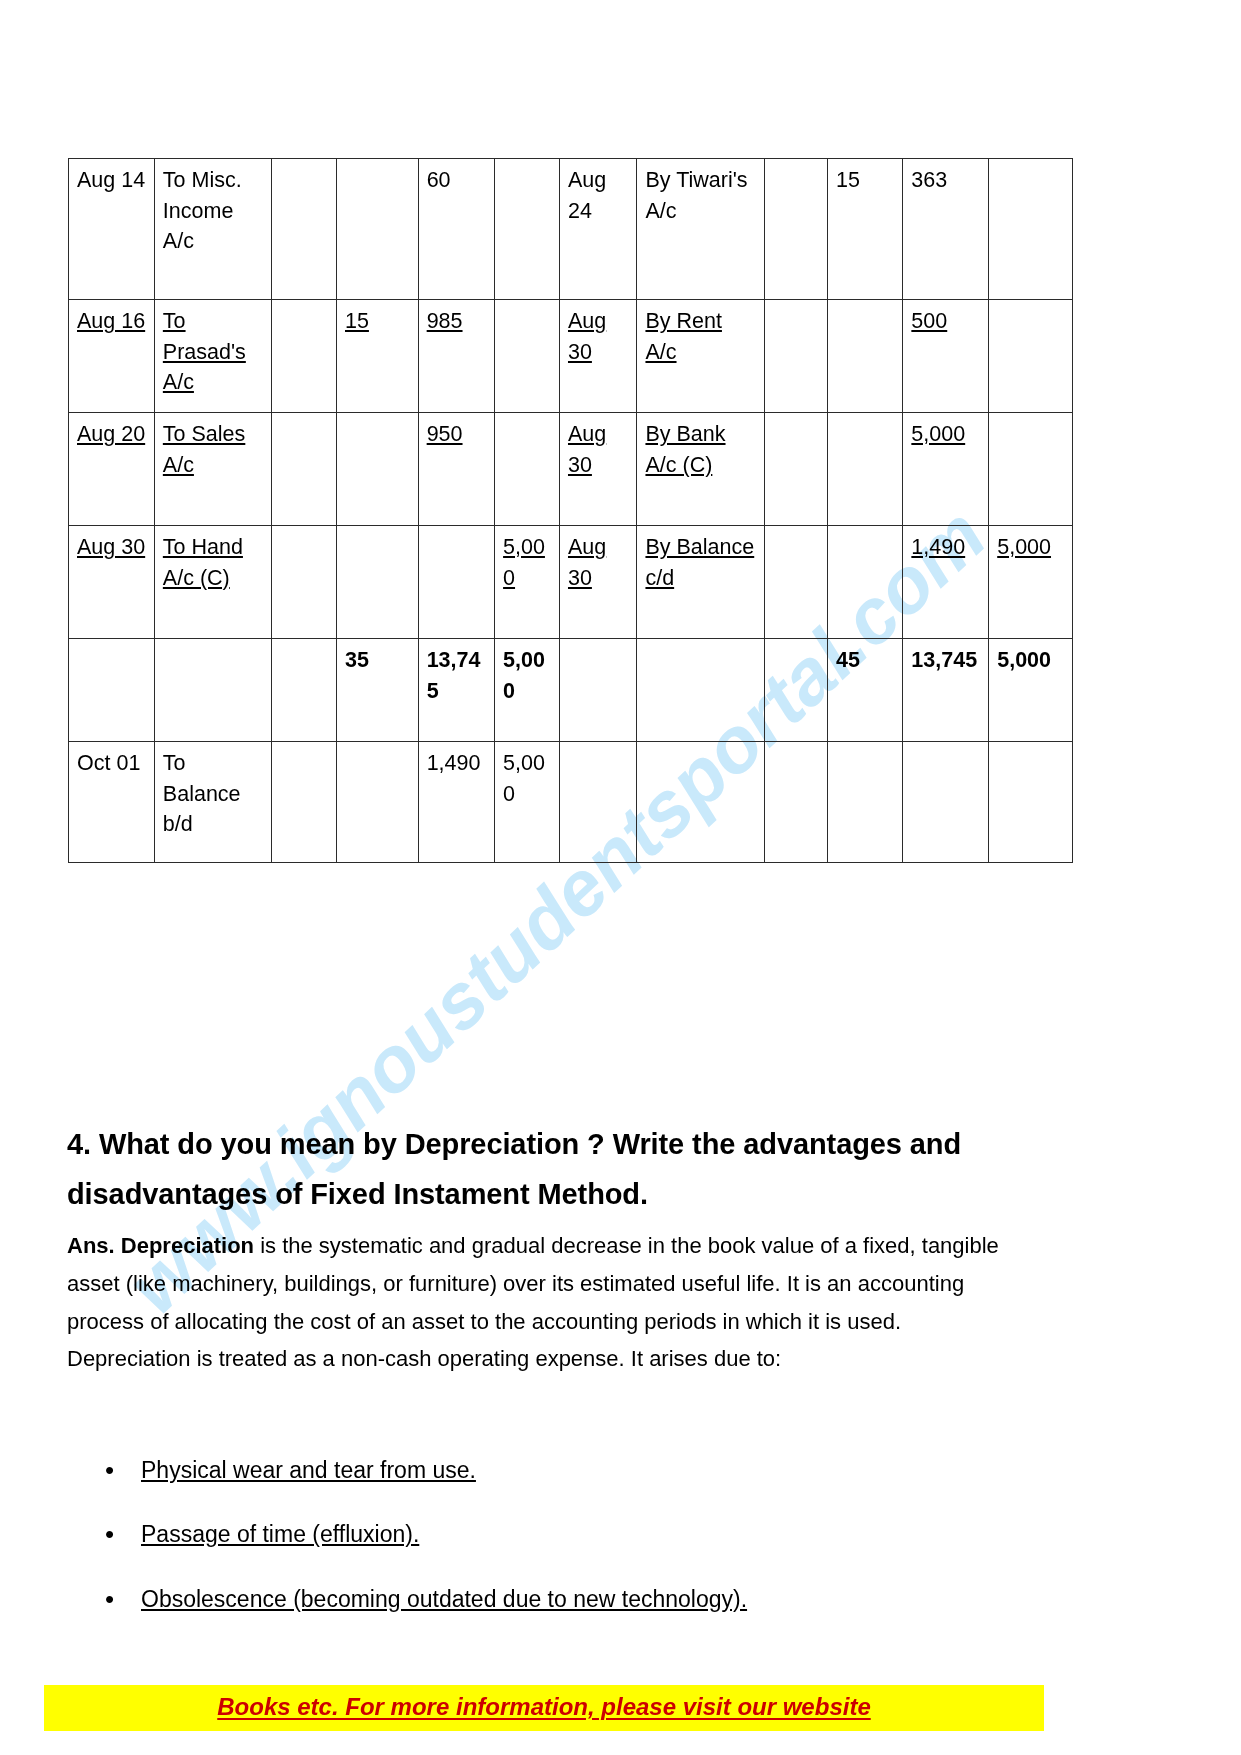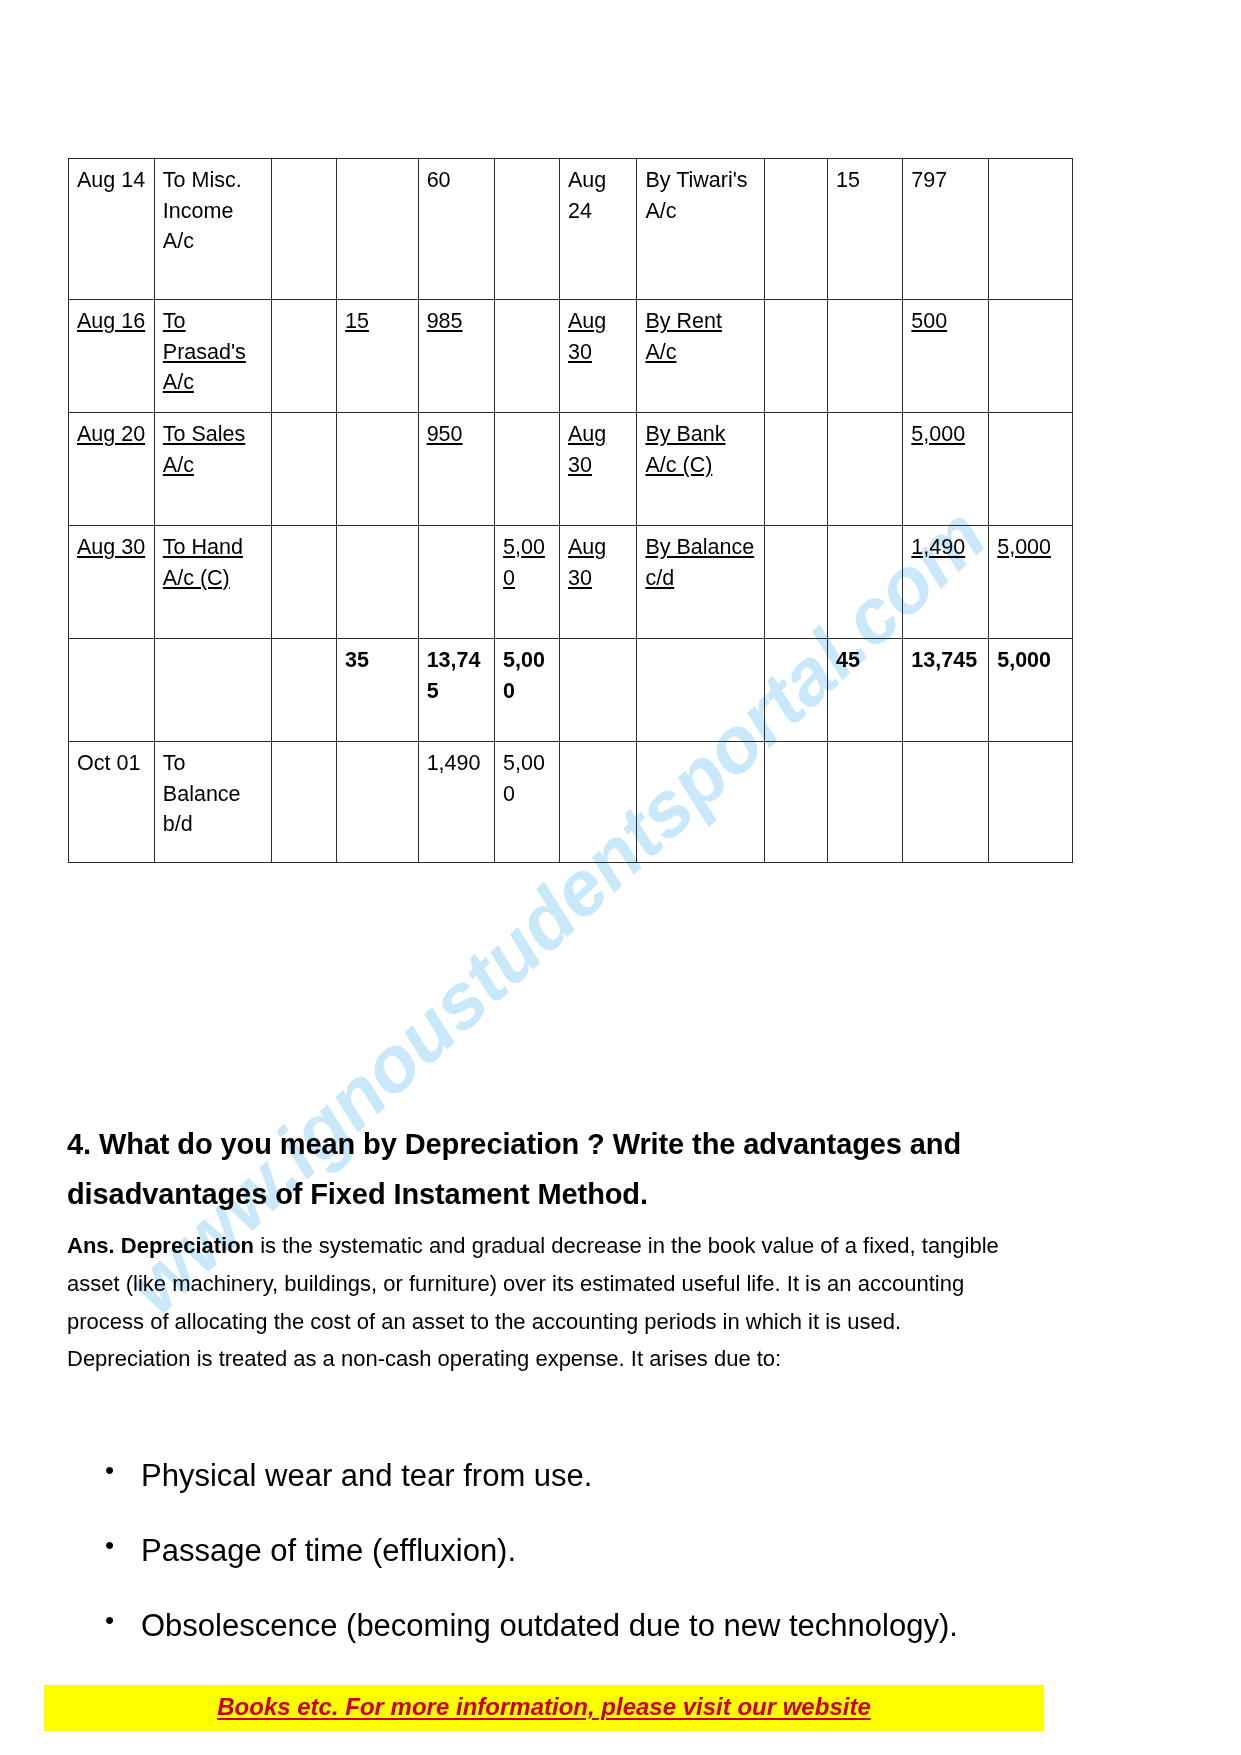"797" td { text: 797 -> 363 }
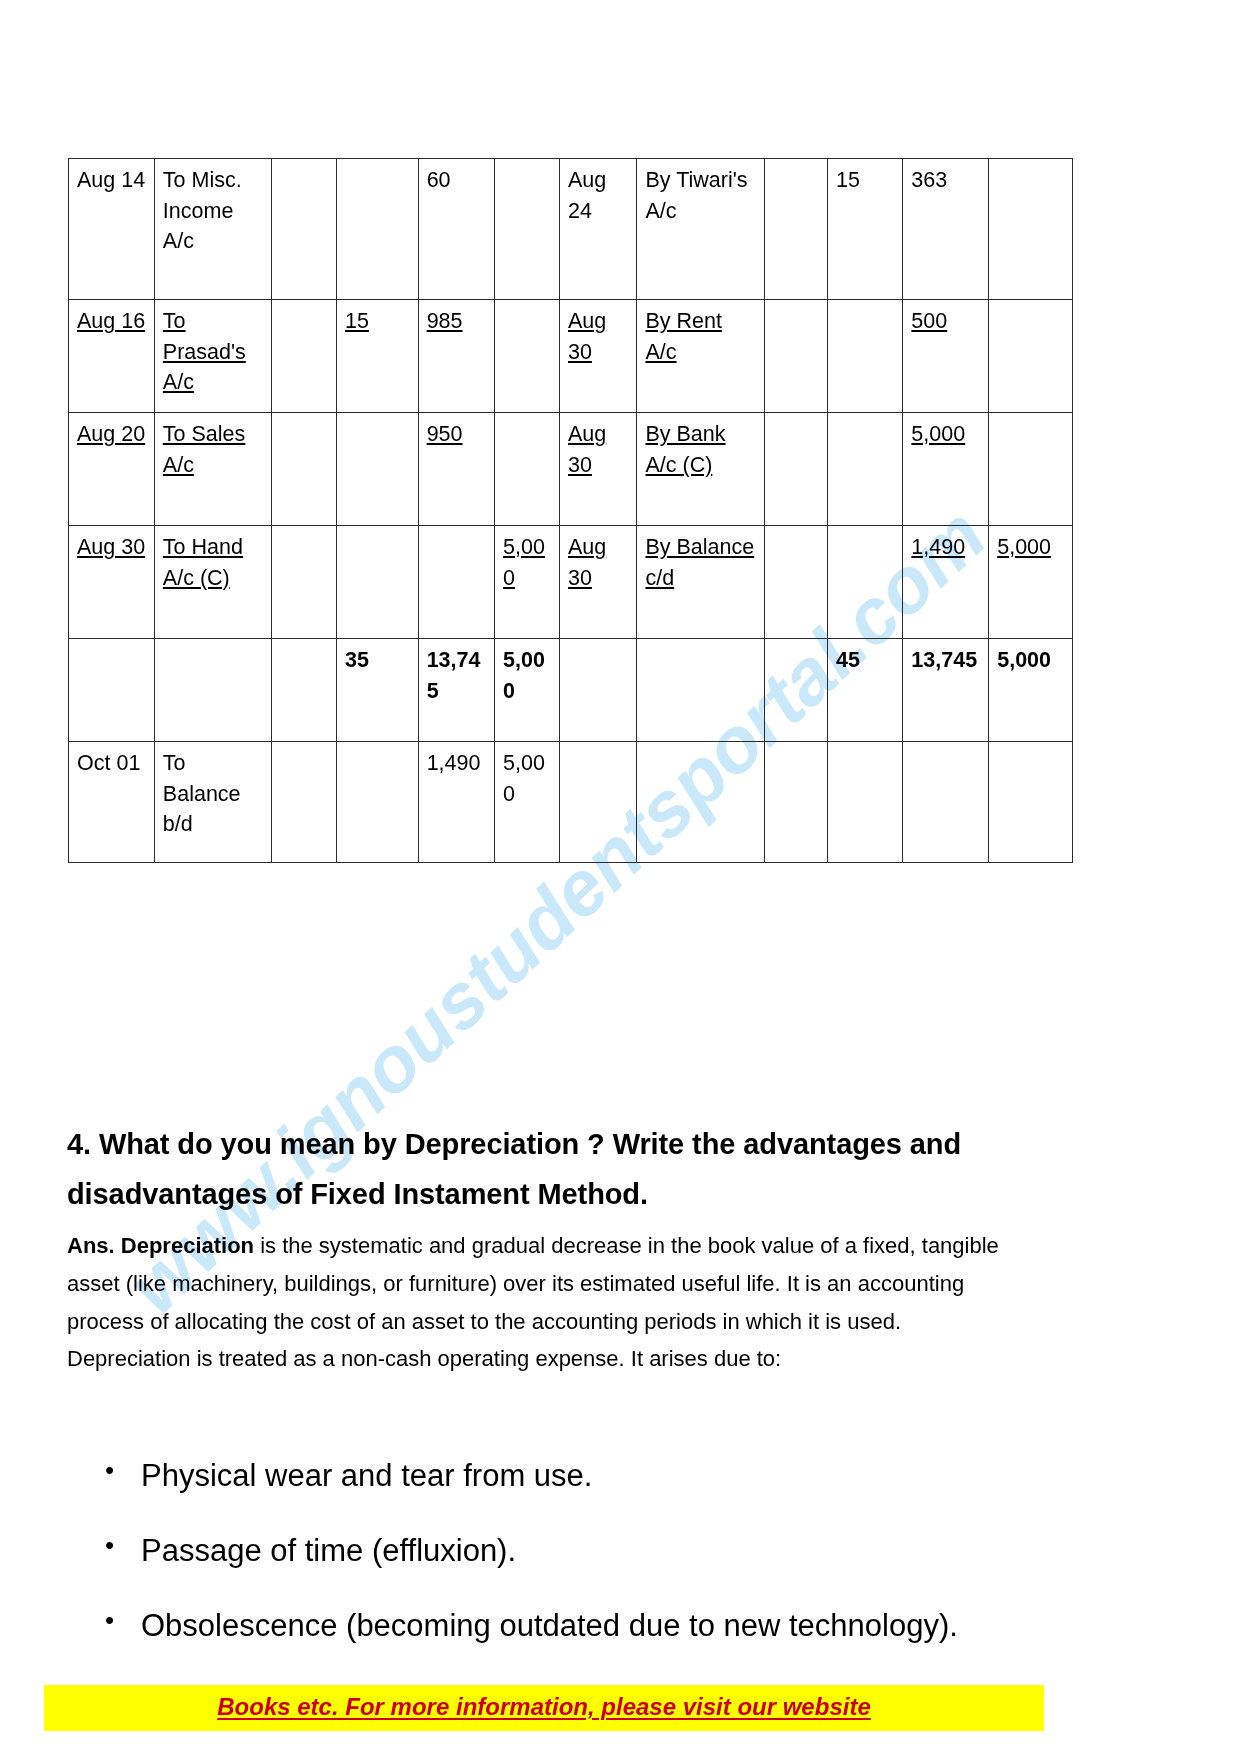"Physical wear and tear from" ul.bullets li { font-size: 31px -> 23px; text-decoration: none -> underline }
